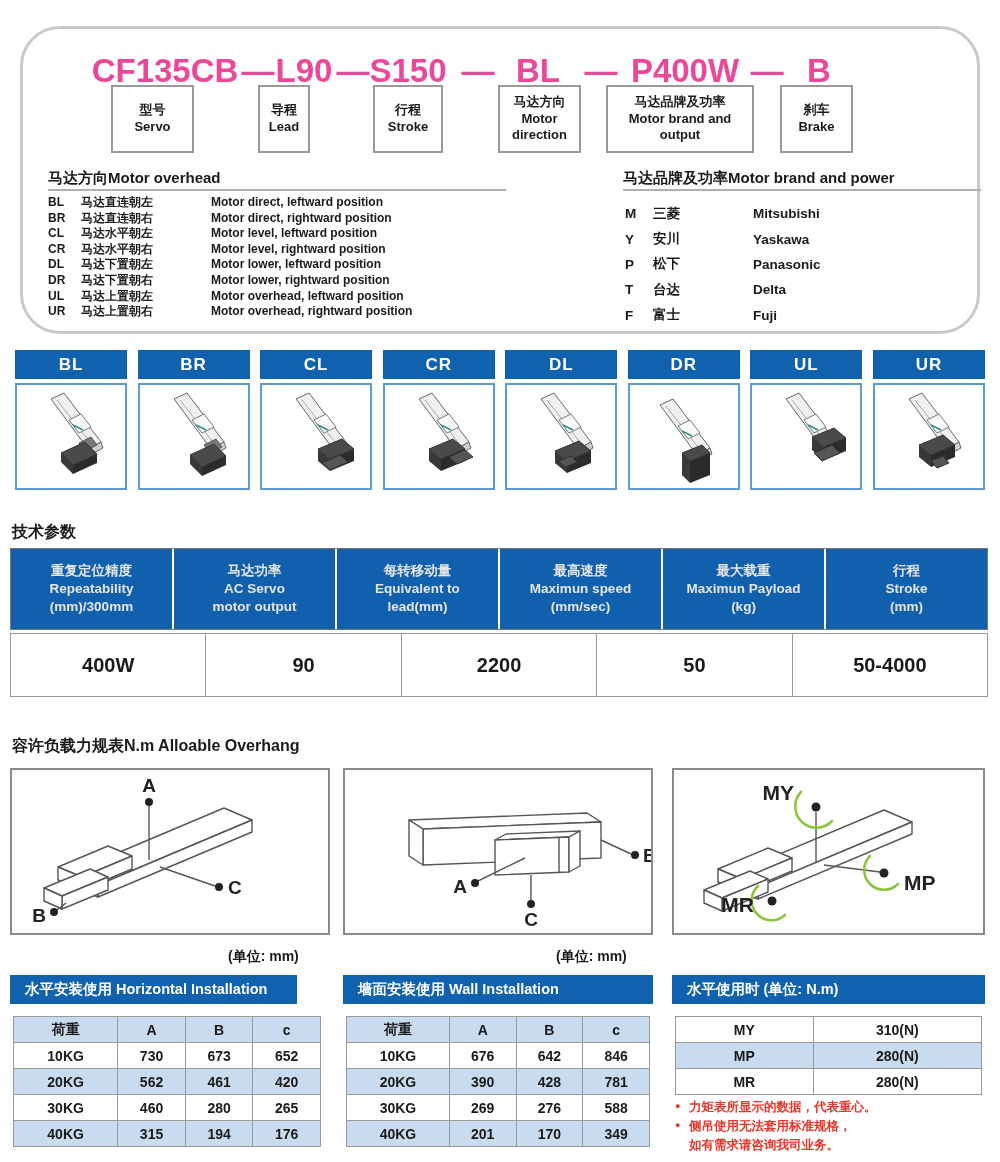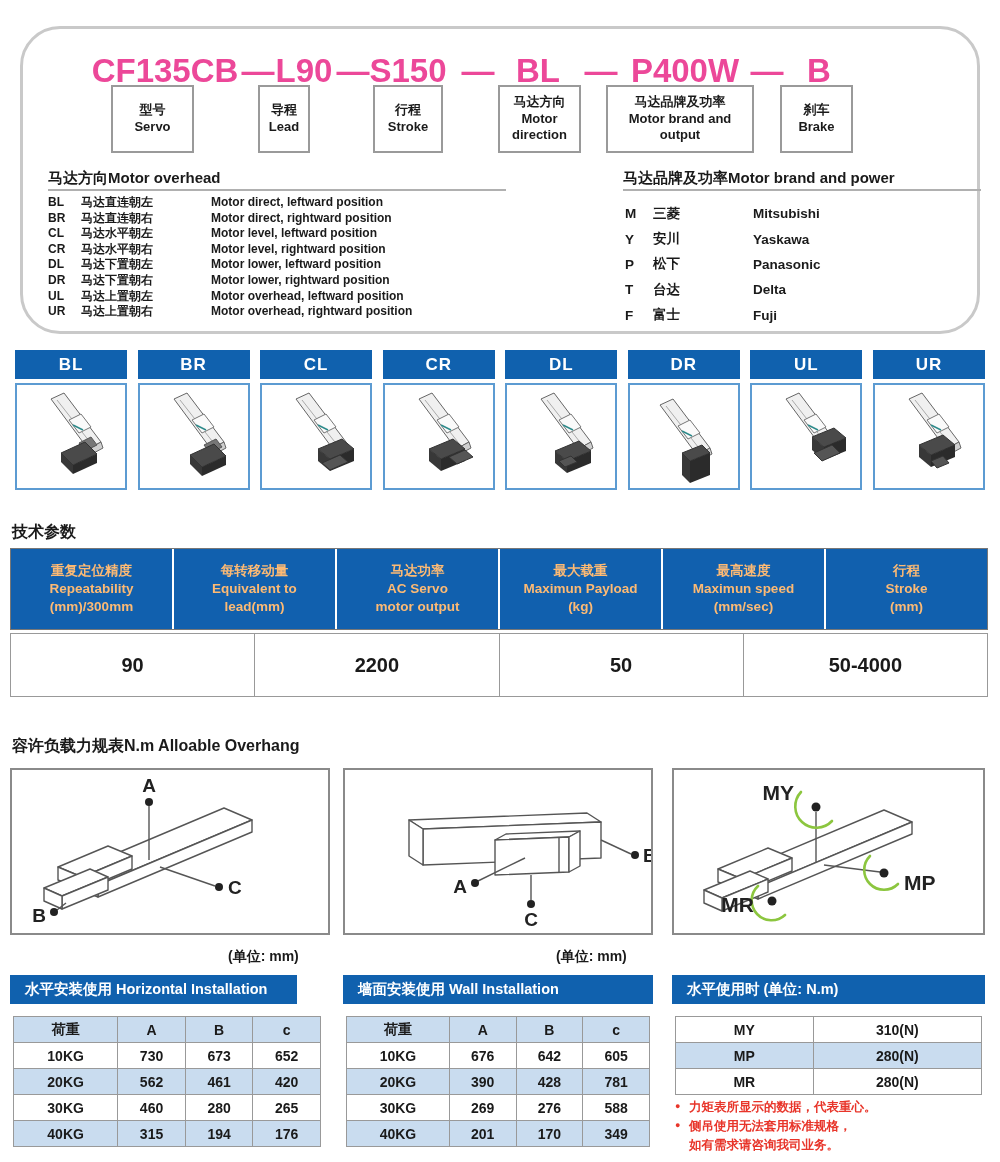"重复定位精度" .tech-hcell { color: #fdba74 -> #e5e5e5 }
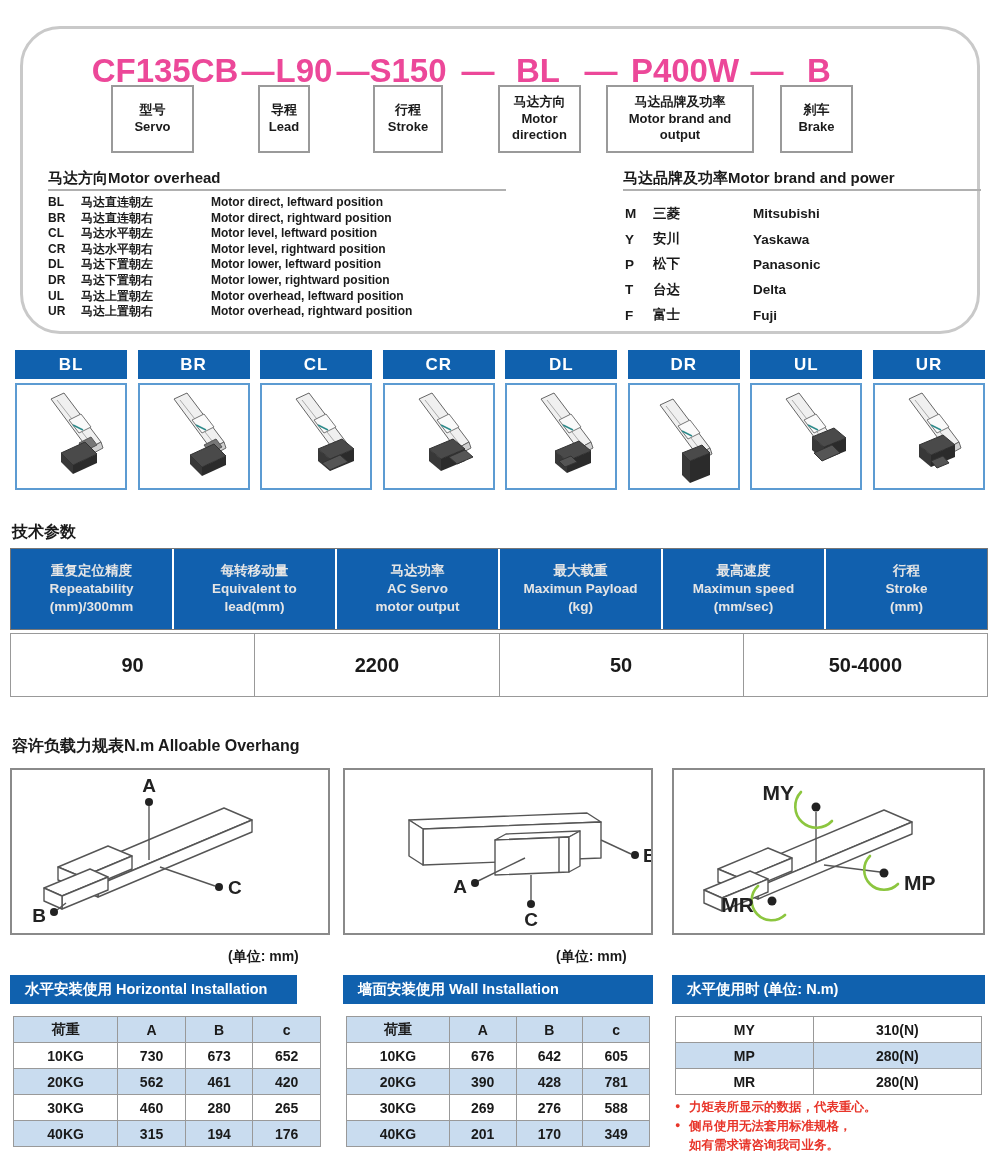"每转移动量" div.tech-hcell { order: before "马达功率" -> after "马达功率" }
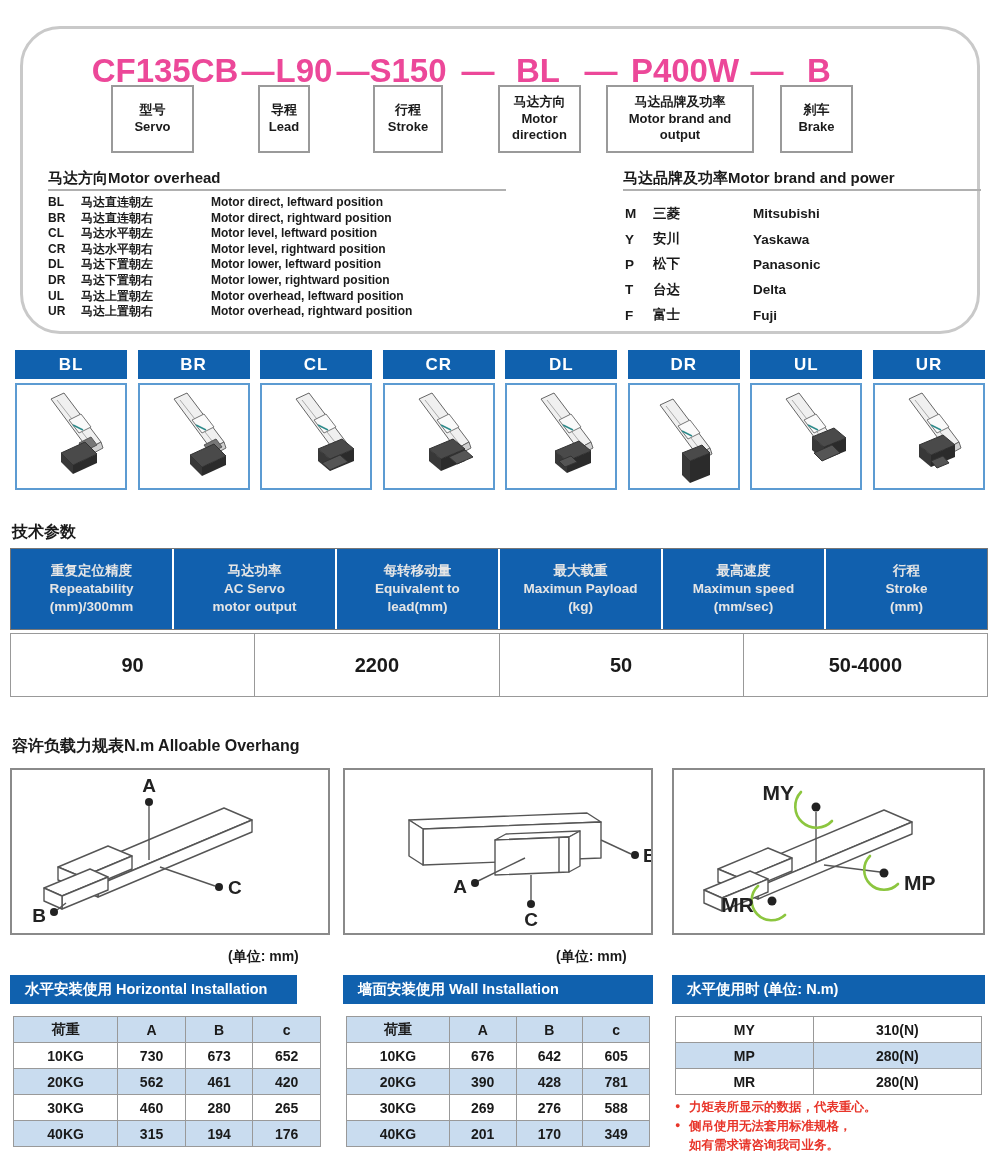"最大载重" div.tech-hcell { order: before "最高速度" -> after "最高速度" }
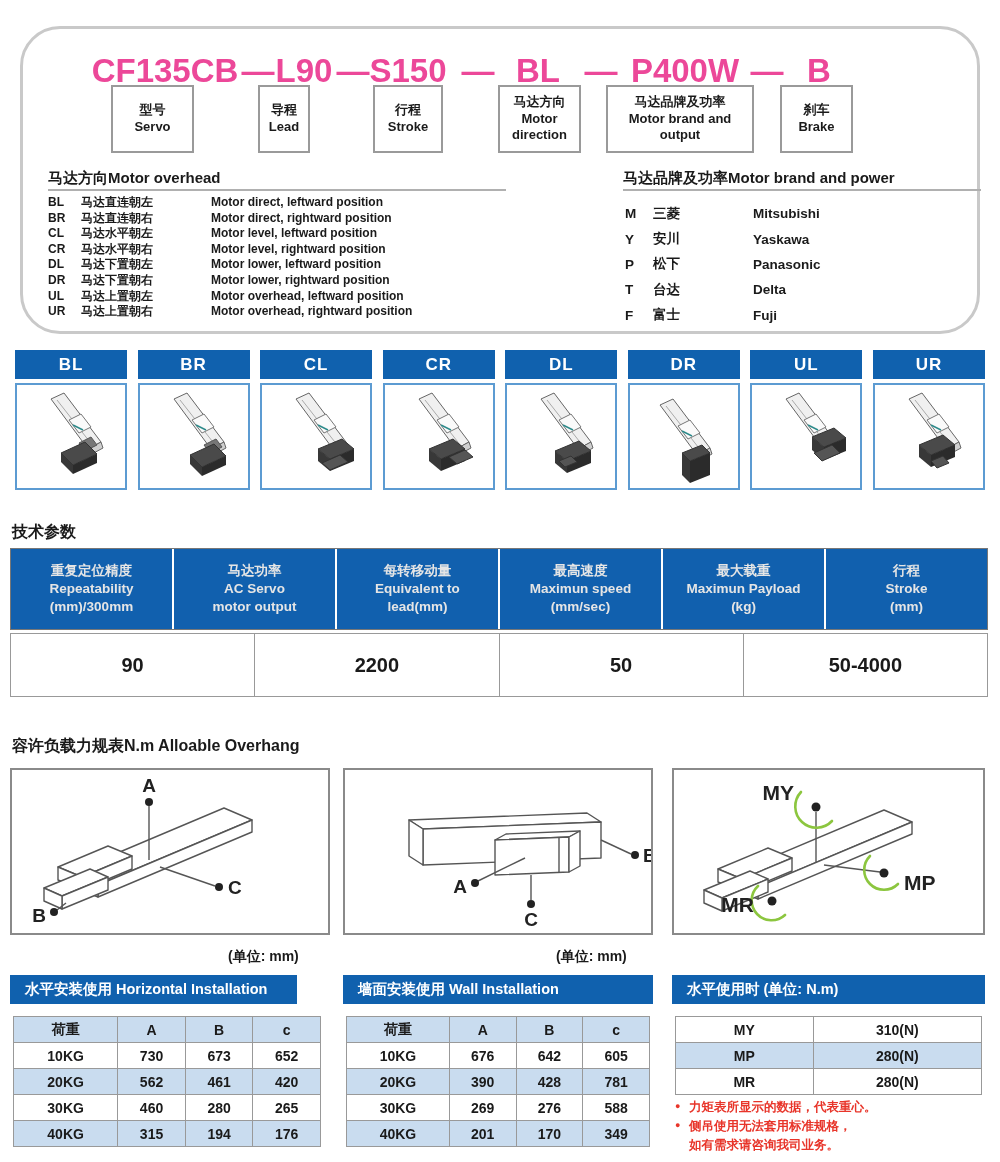"400W" div.tech-bcell { html: none -> <div>400W</div> }
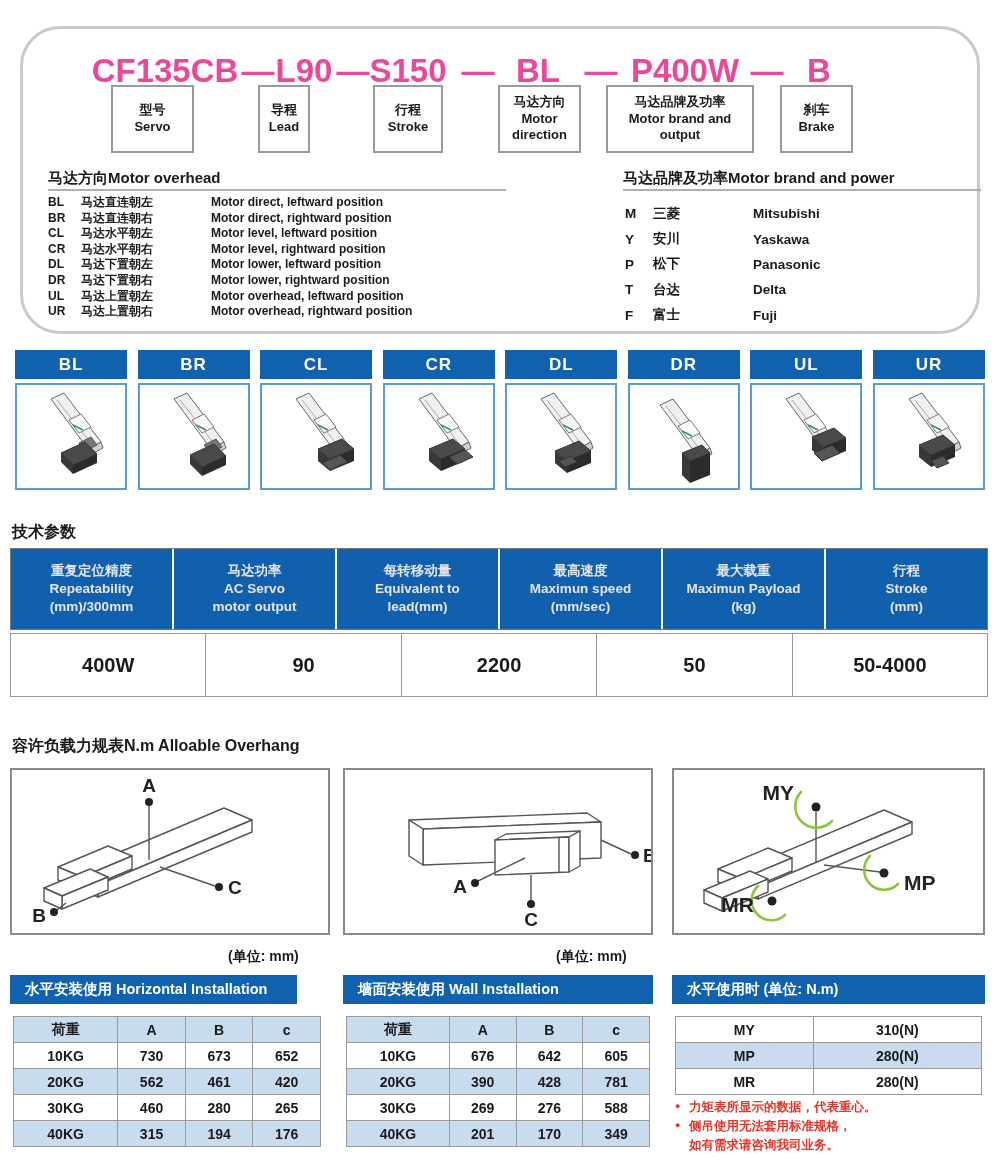"605" td { text: 605 -> 846 }
